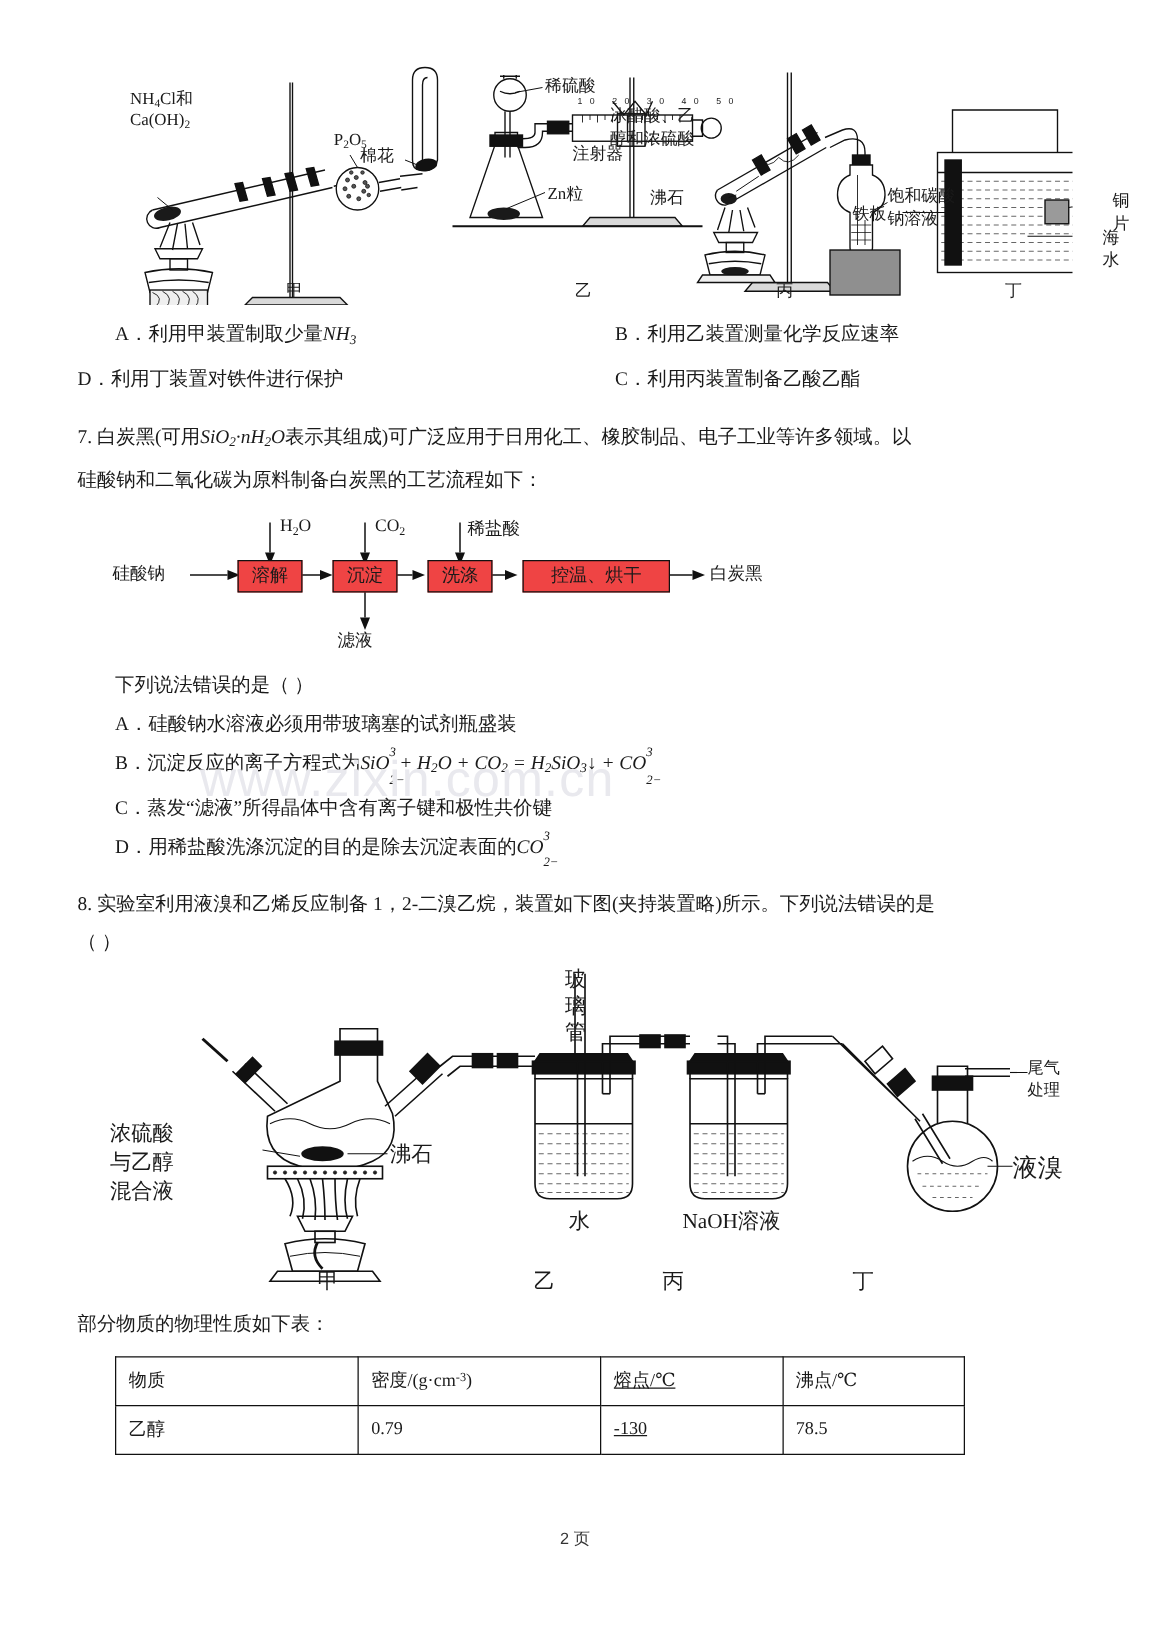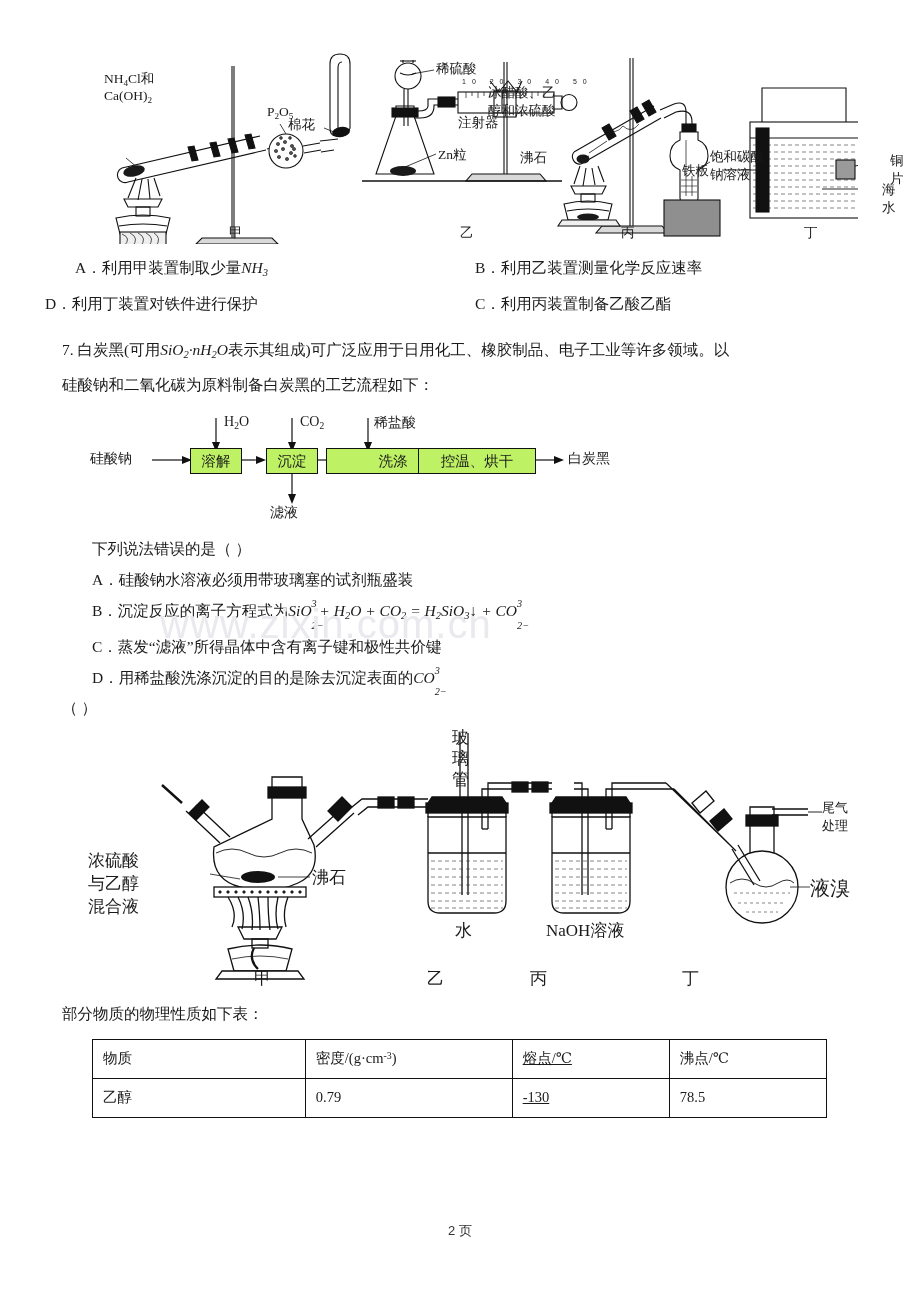"A．利用甲装置制取少量NH3" .opt-row { justify-content: center -> none }
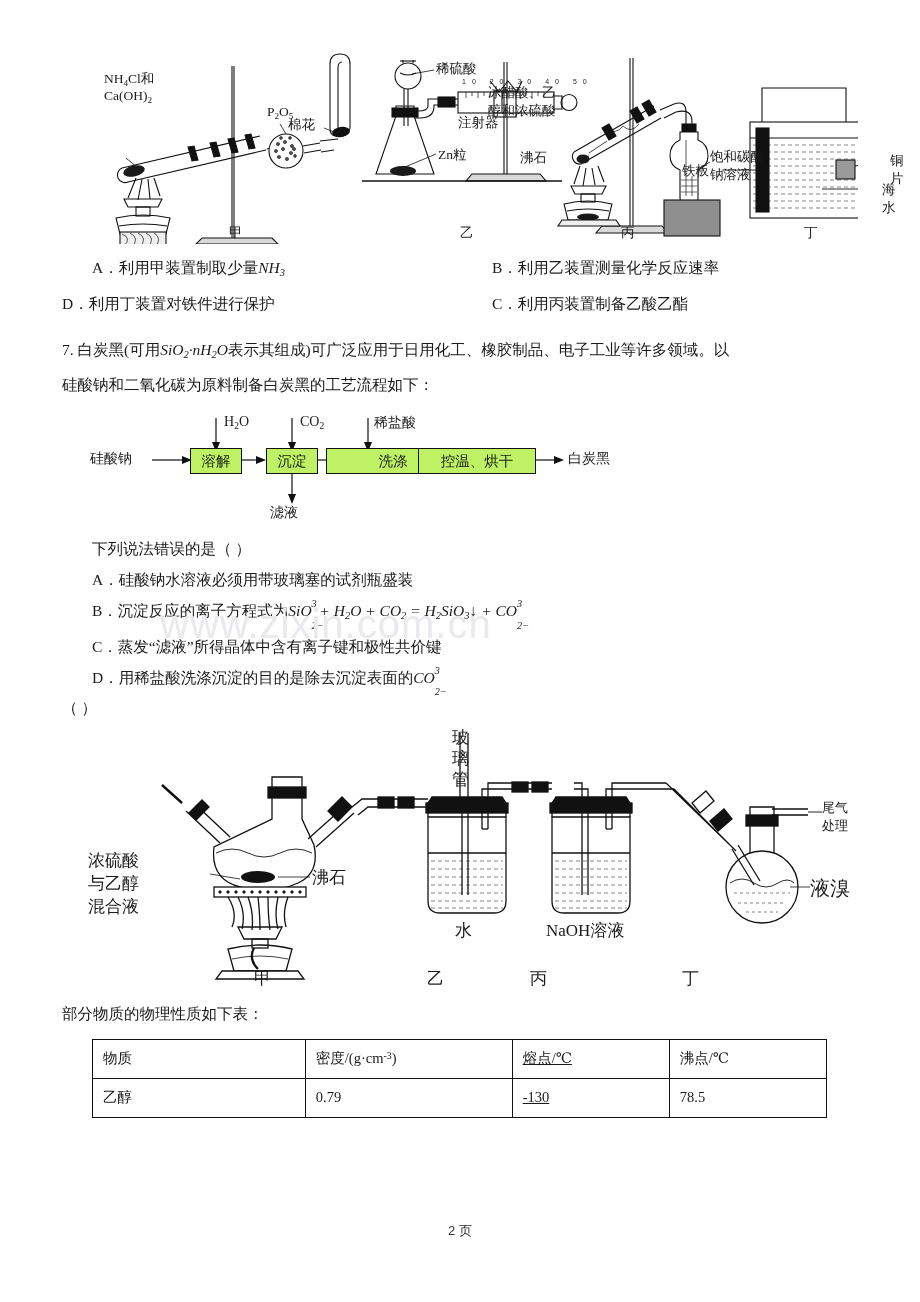"溶解" .flow-box { background: #bef264 -> #ef4444 }
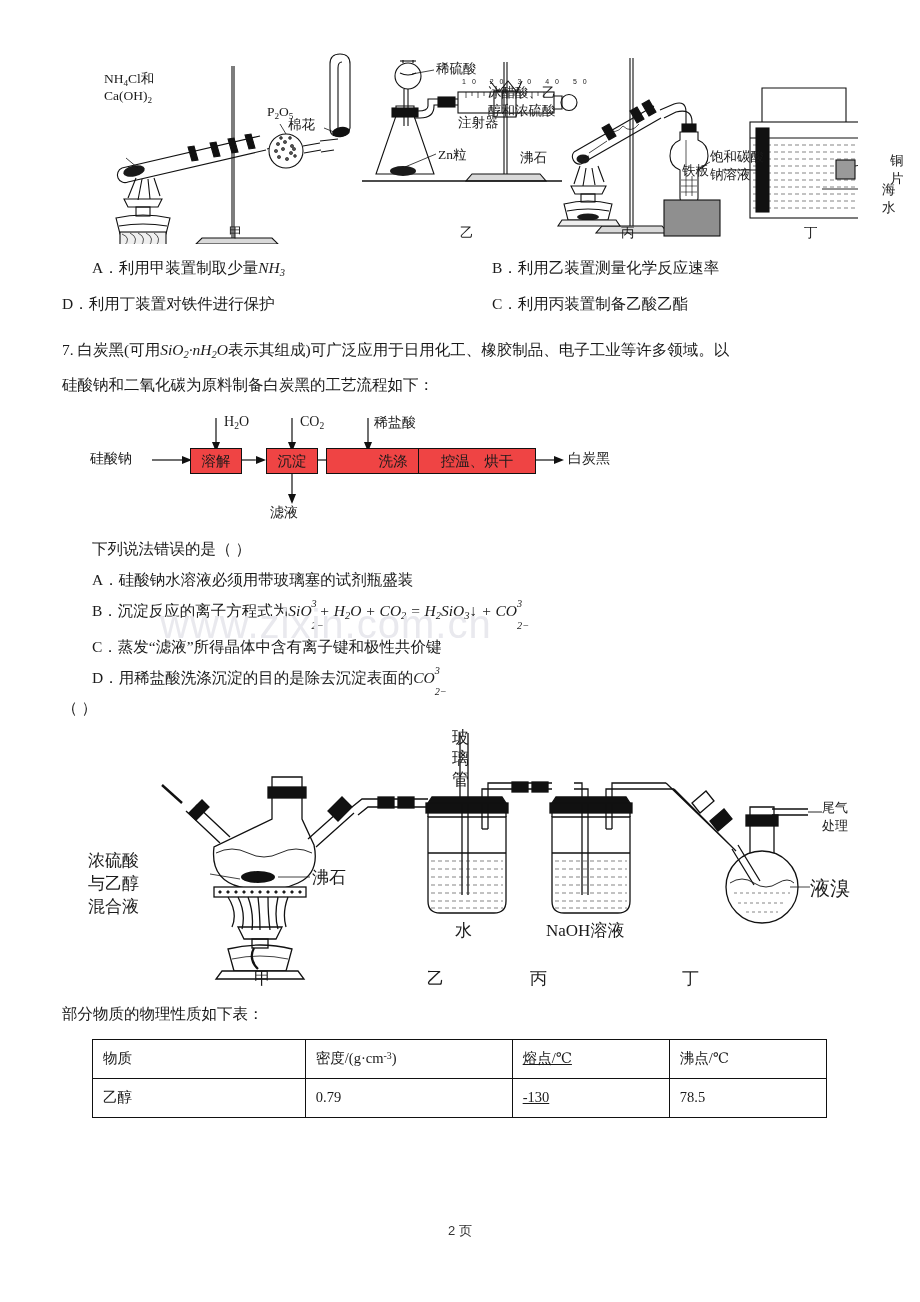"洗涤" div.flow-box { left: 264px -> 280px; padding-left: 41px -> none }
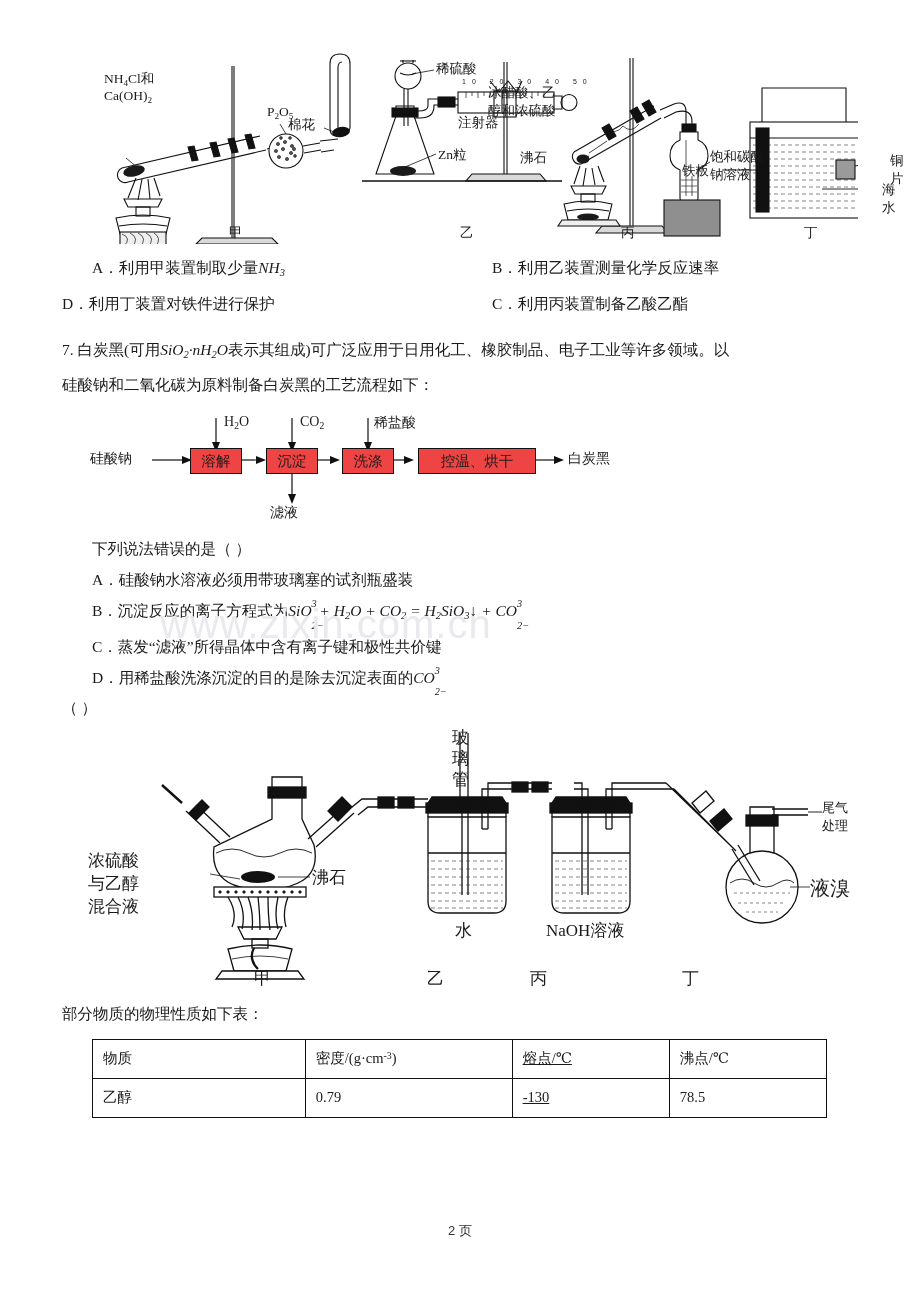"8. 实验室利用液溴和乙烯反应制备" div.qtext { html: none -> <div> <span>8.</span> <span>实验室利用液溴和乙烯反应制备 1，2-二溴乙烷，装置如下图(夹持装置略)所示。下列说法错误的是</span> </div> }
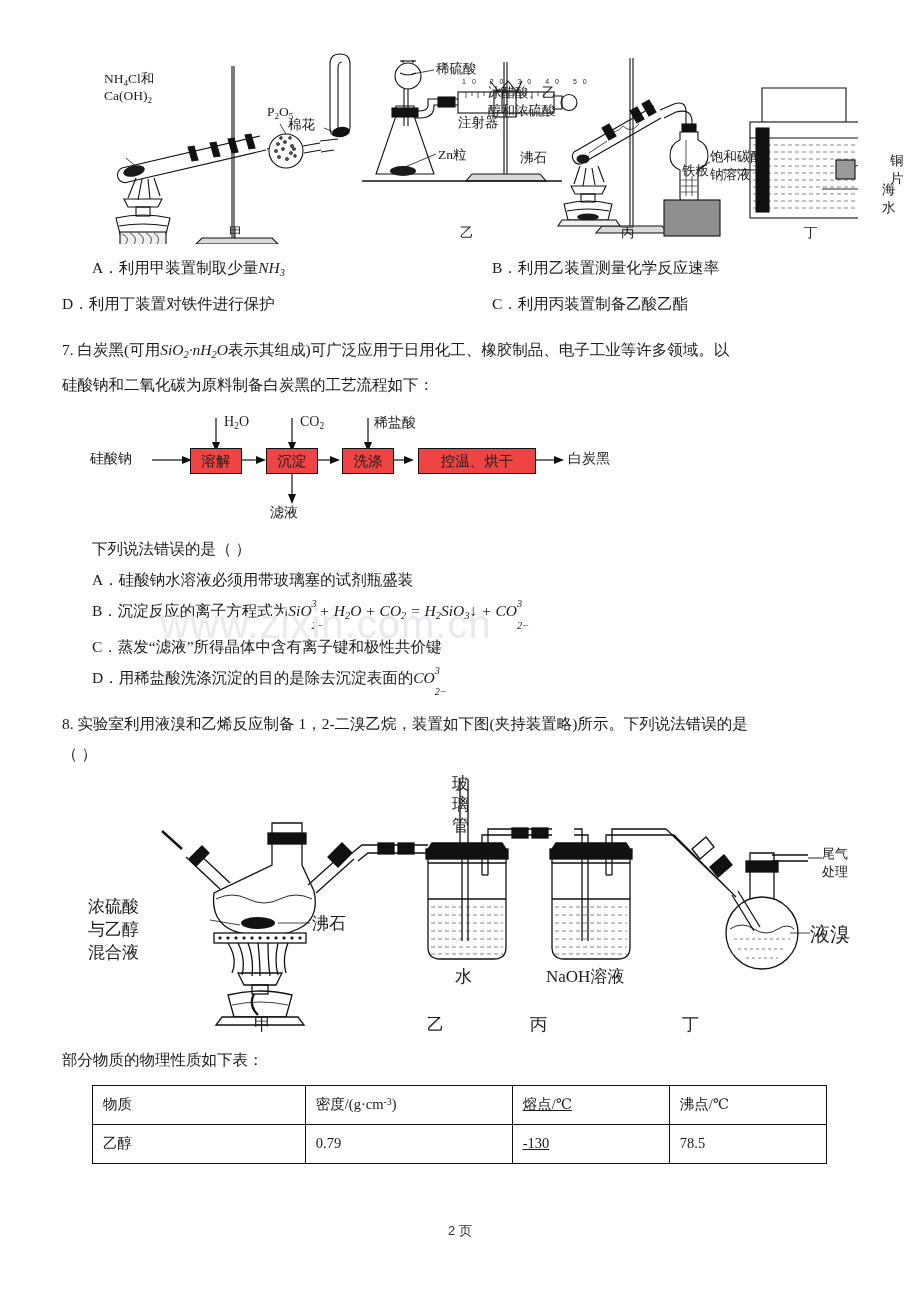"物质" table.phys { width: 735px -> 680px }
